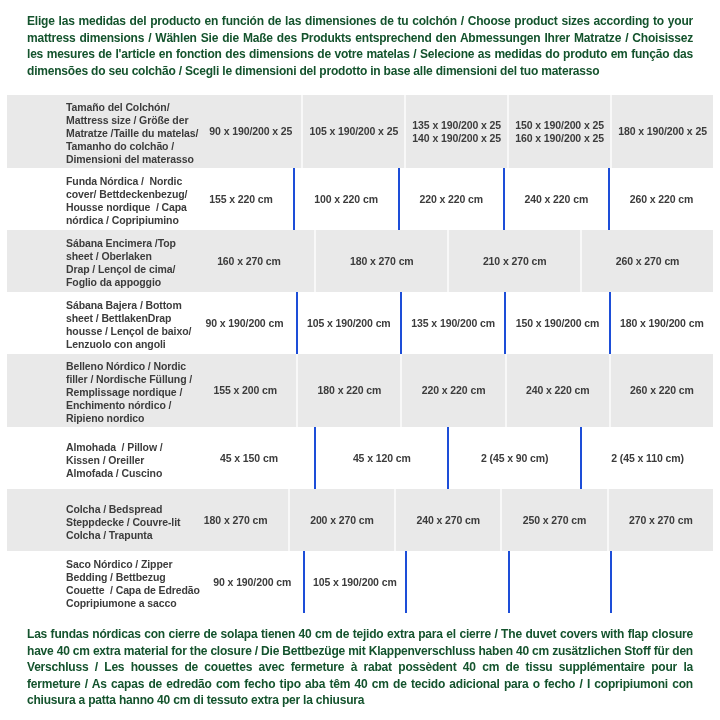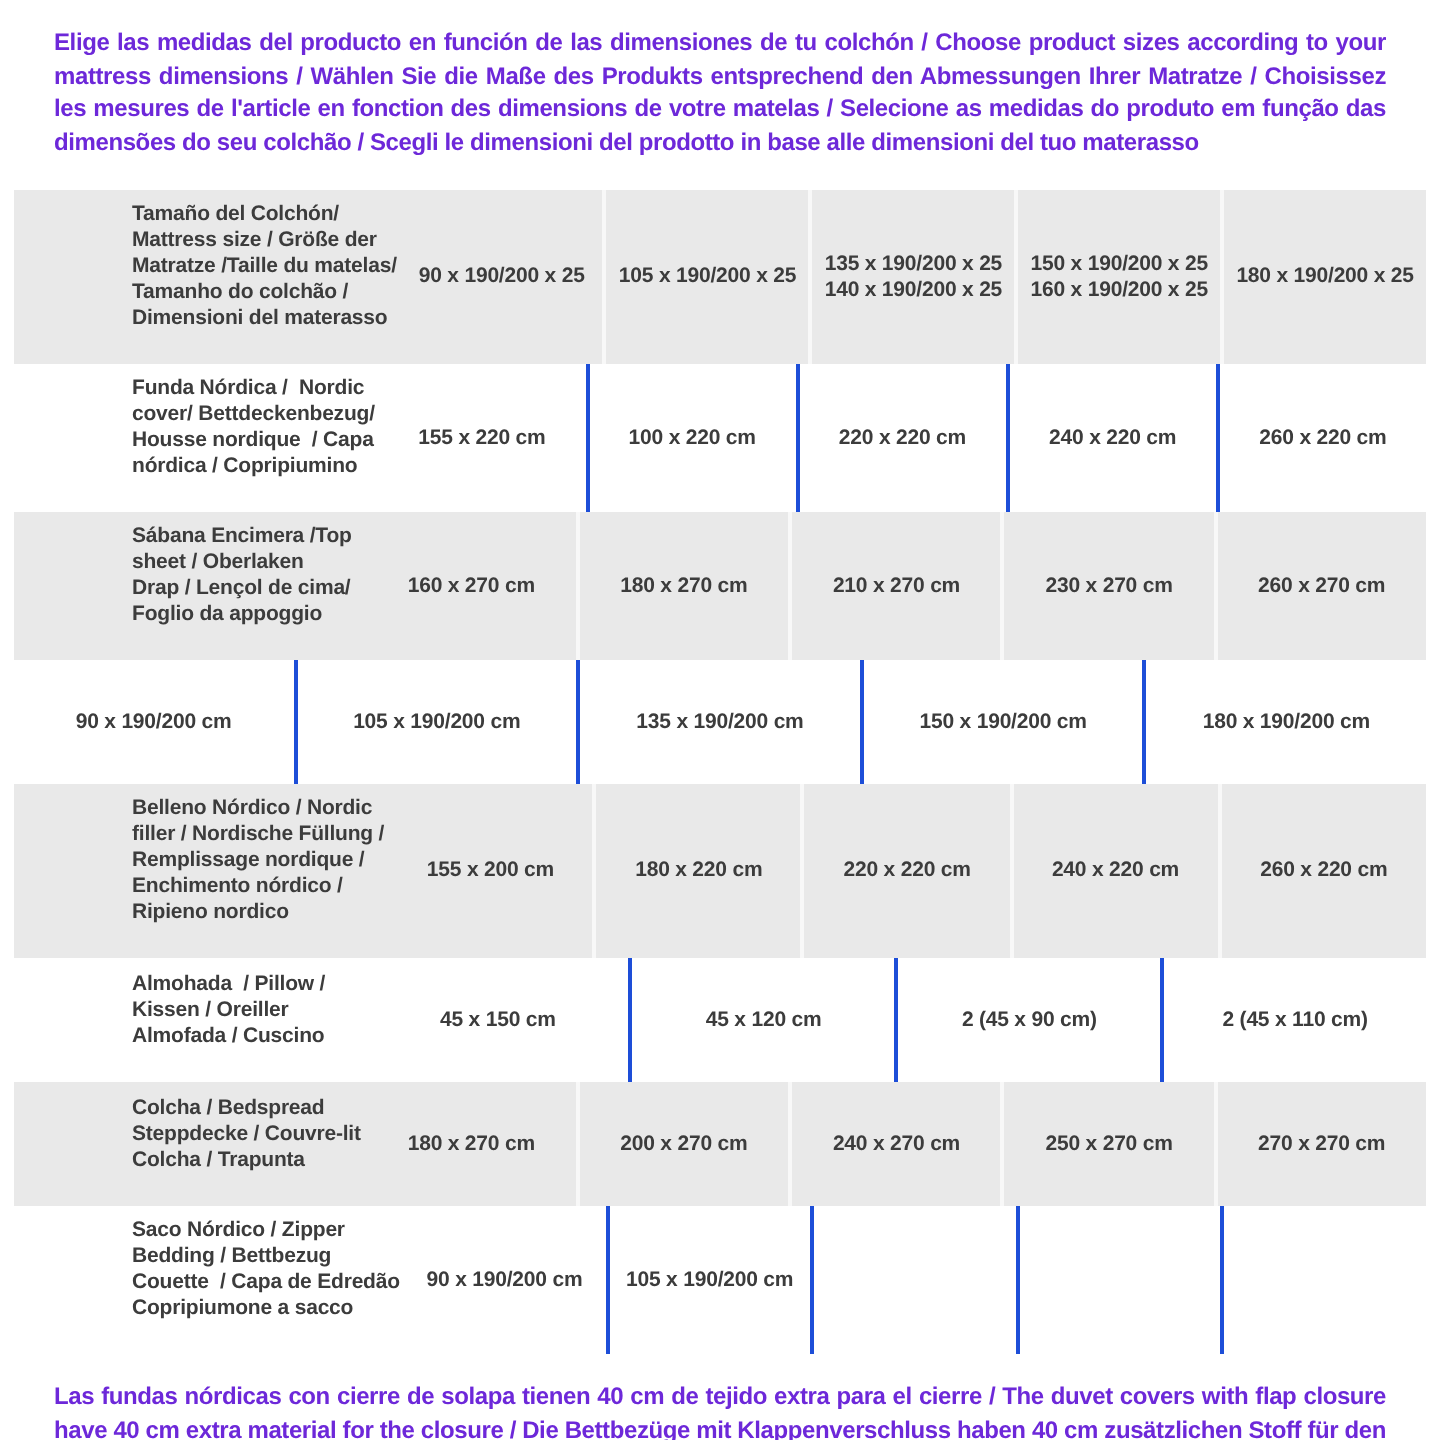"Elige las medidas del producto" .intro,.note { color: #6d28d9 -> #14532d }
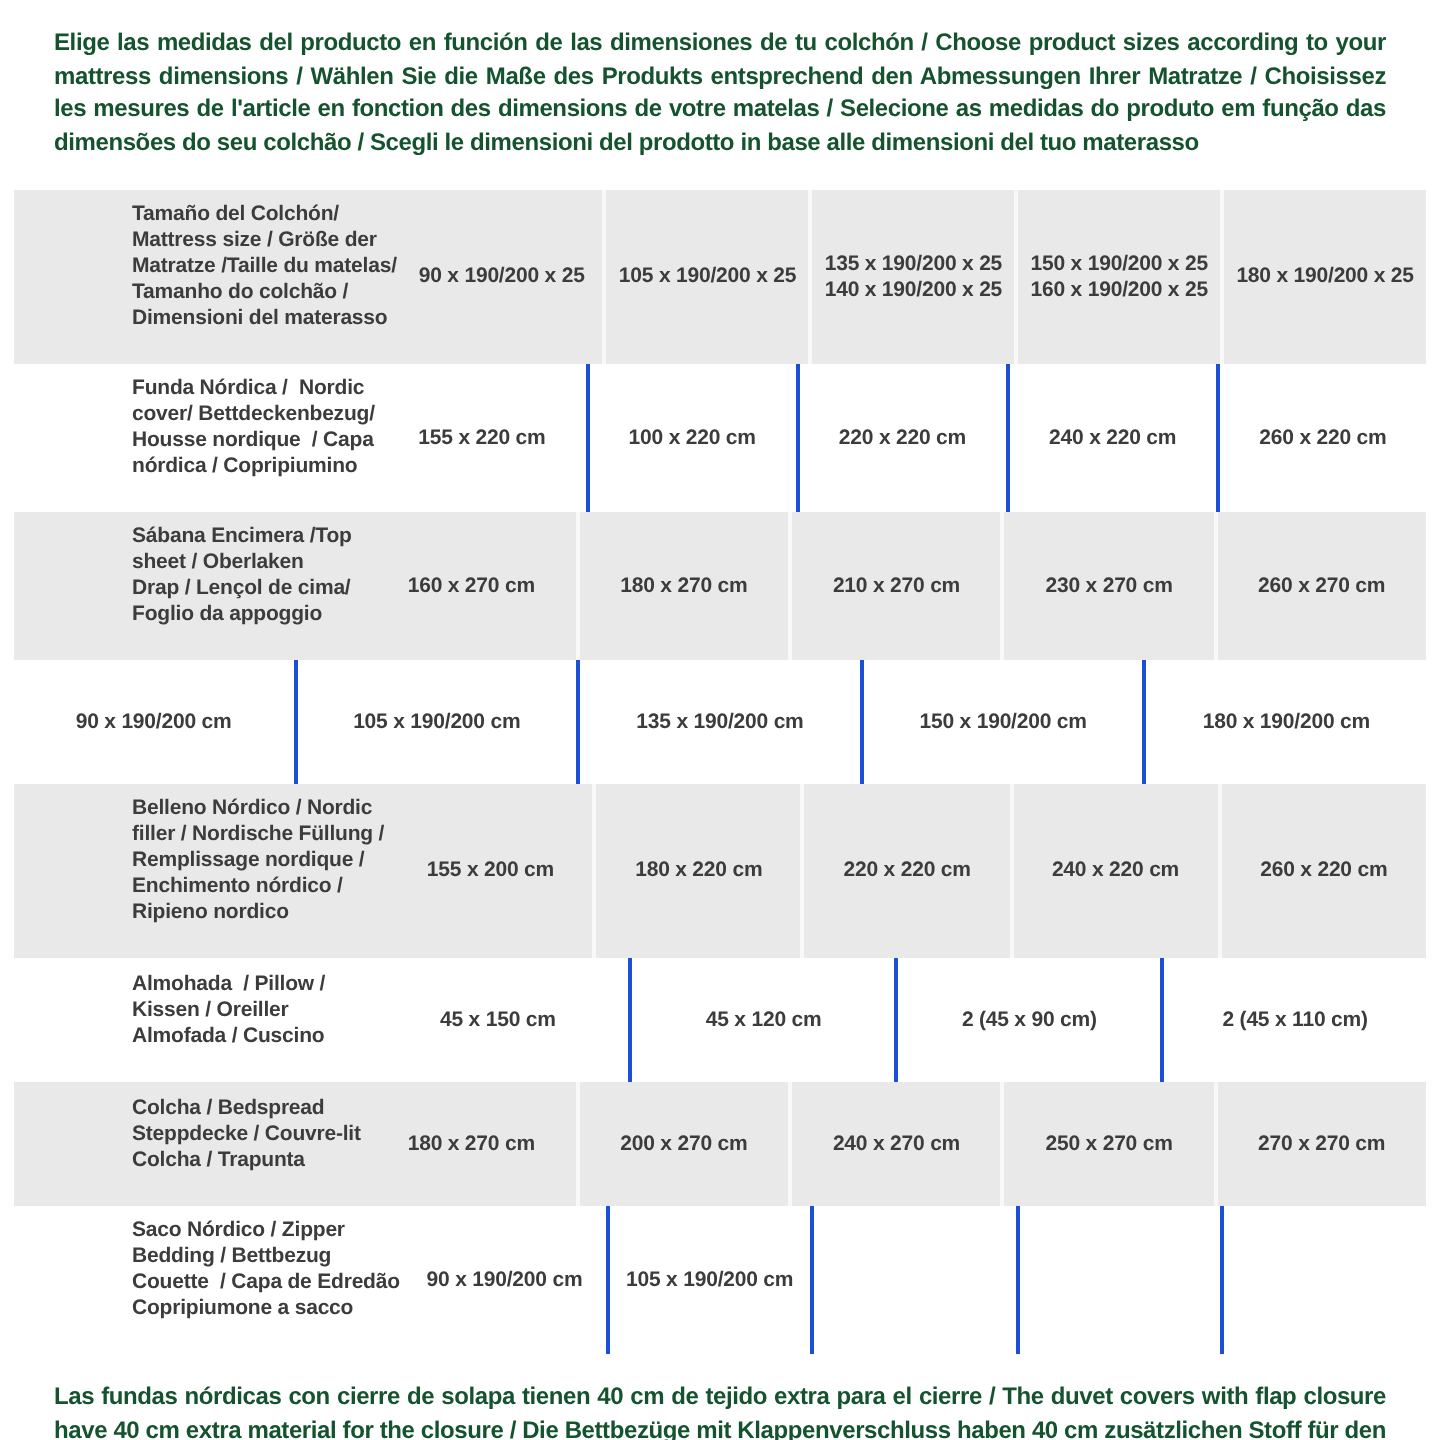"Tamaño del Colchón/" .label { padding: 6px 2px 16px 59px -> 6px 2px 2px 59px }
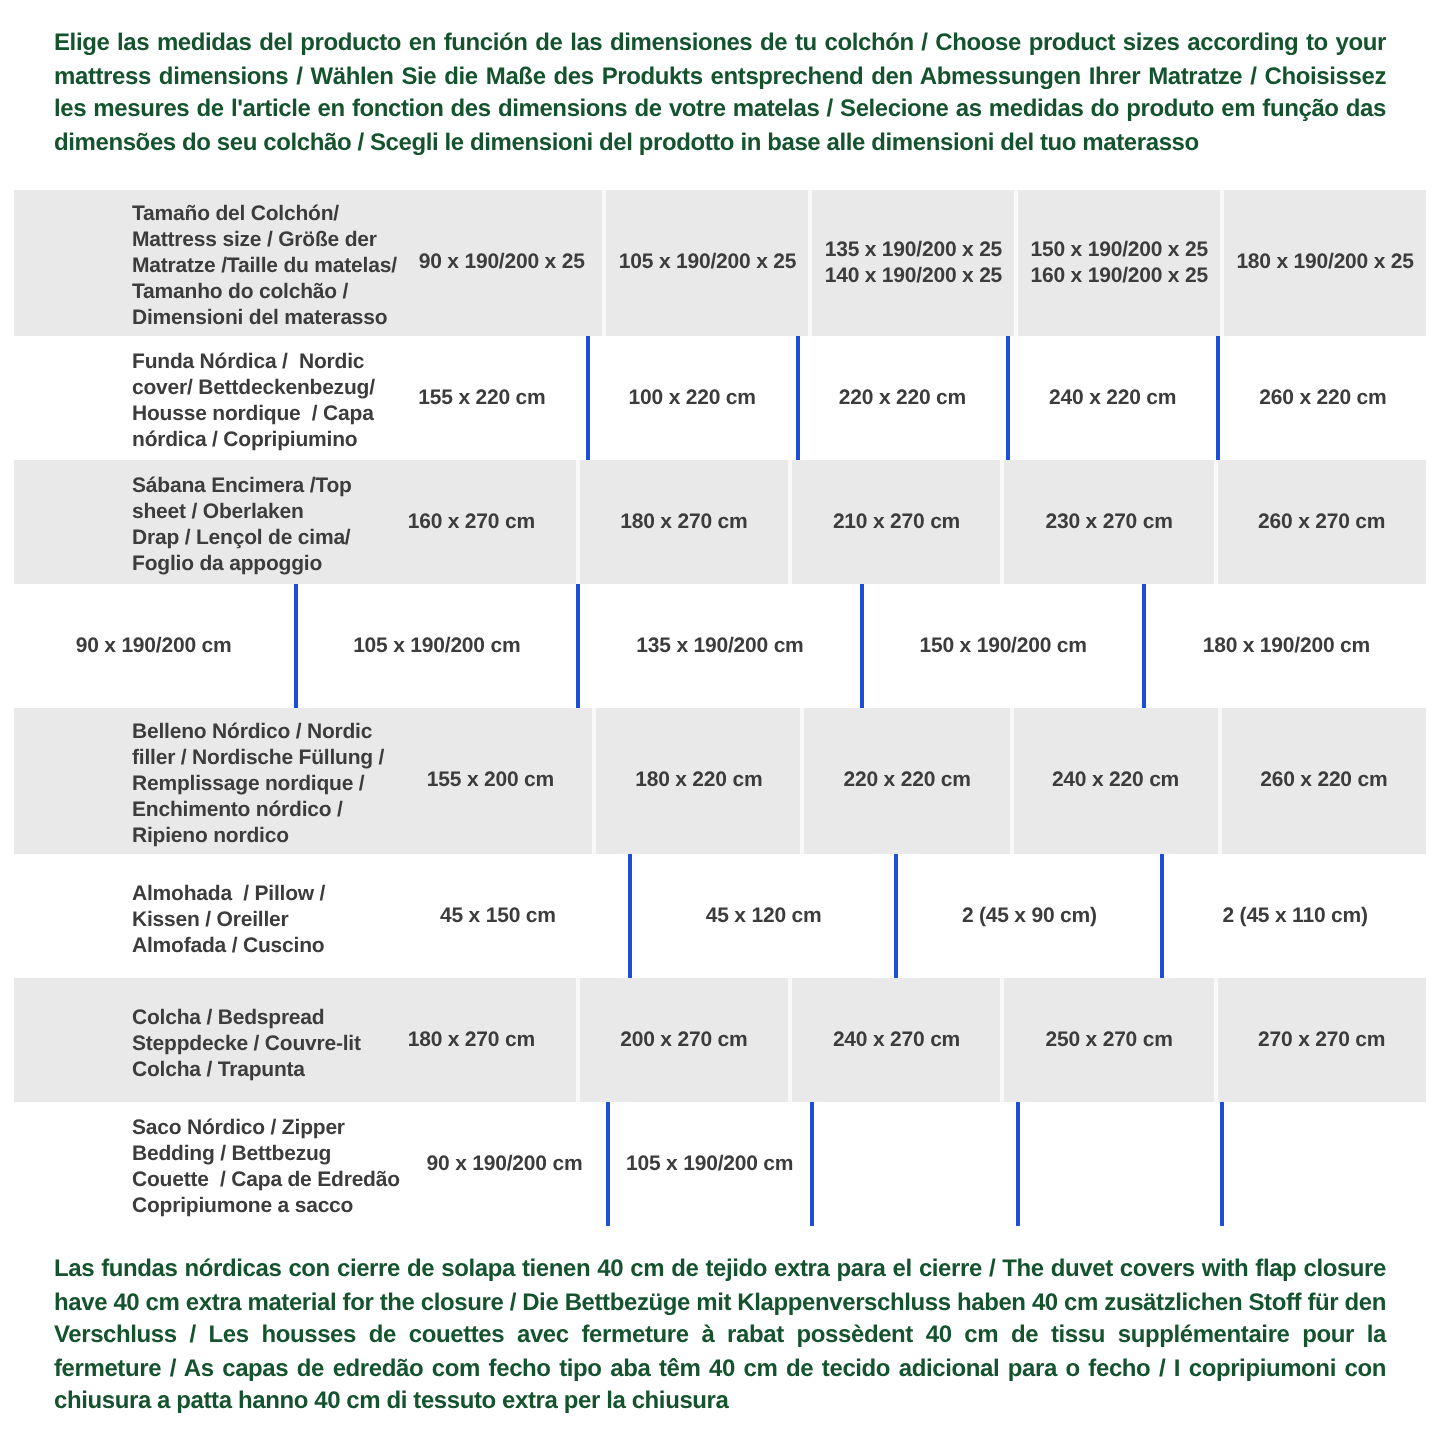"230 x 270 cm" div.cell { html: <div>230 x 270 cm</div> -> none }
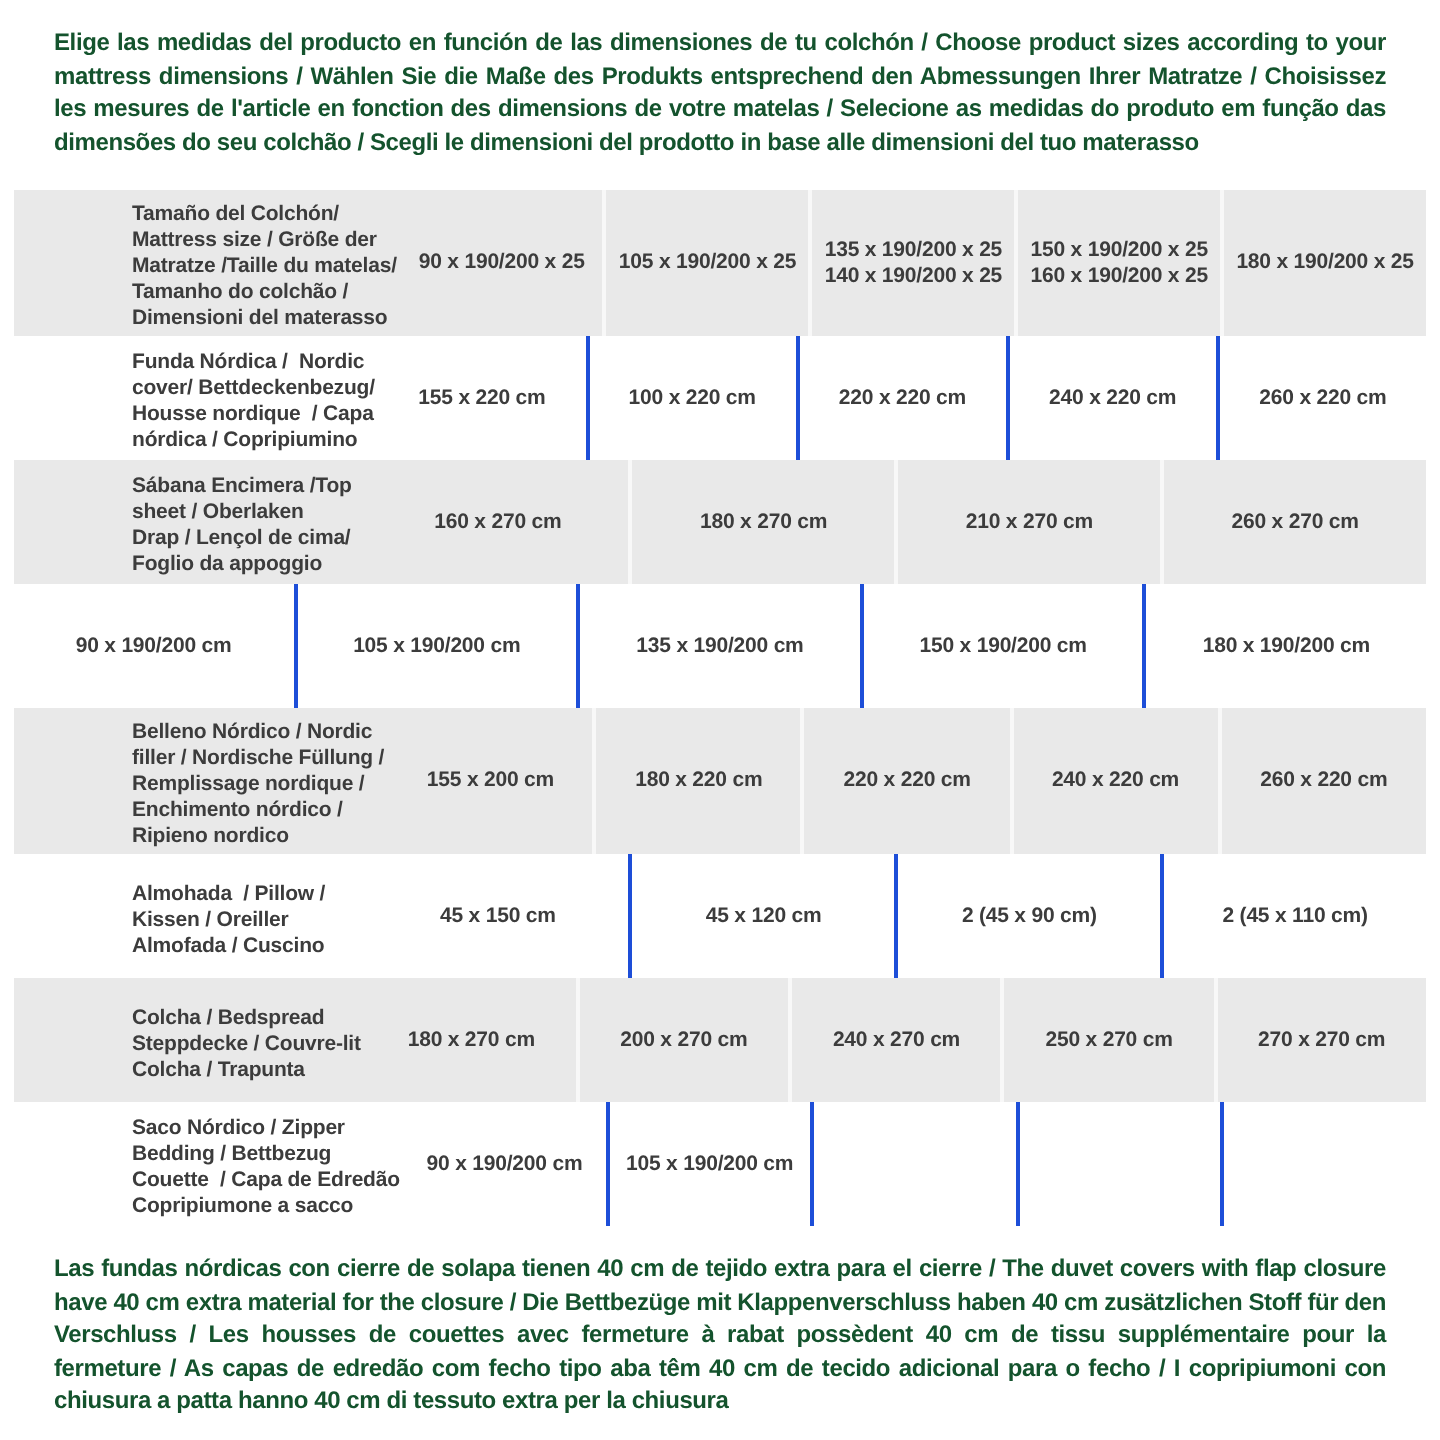"Sábana Bajera / Bottom" div.cell { html: none -> <div>Sábana Bajera / Bottom sheet / BettlakenDrap housse / Lençol de baixo/ Lenzuolo con angoli</div> }
